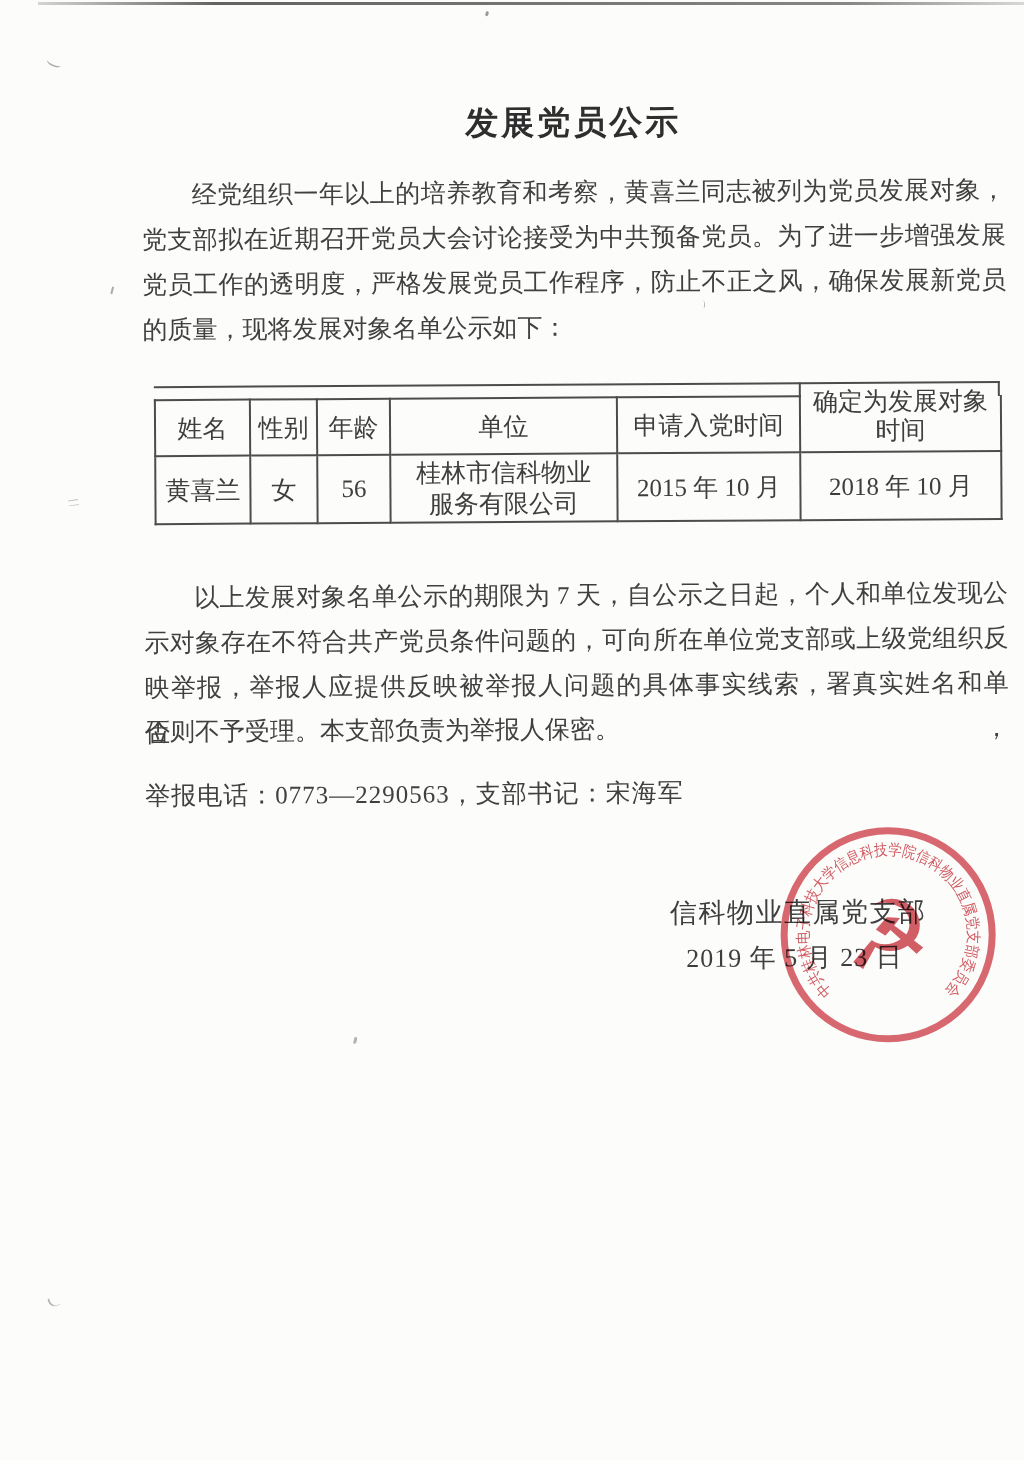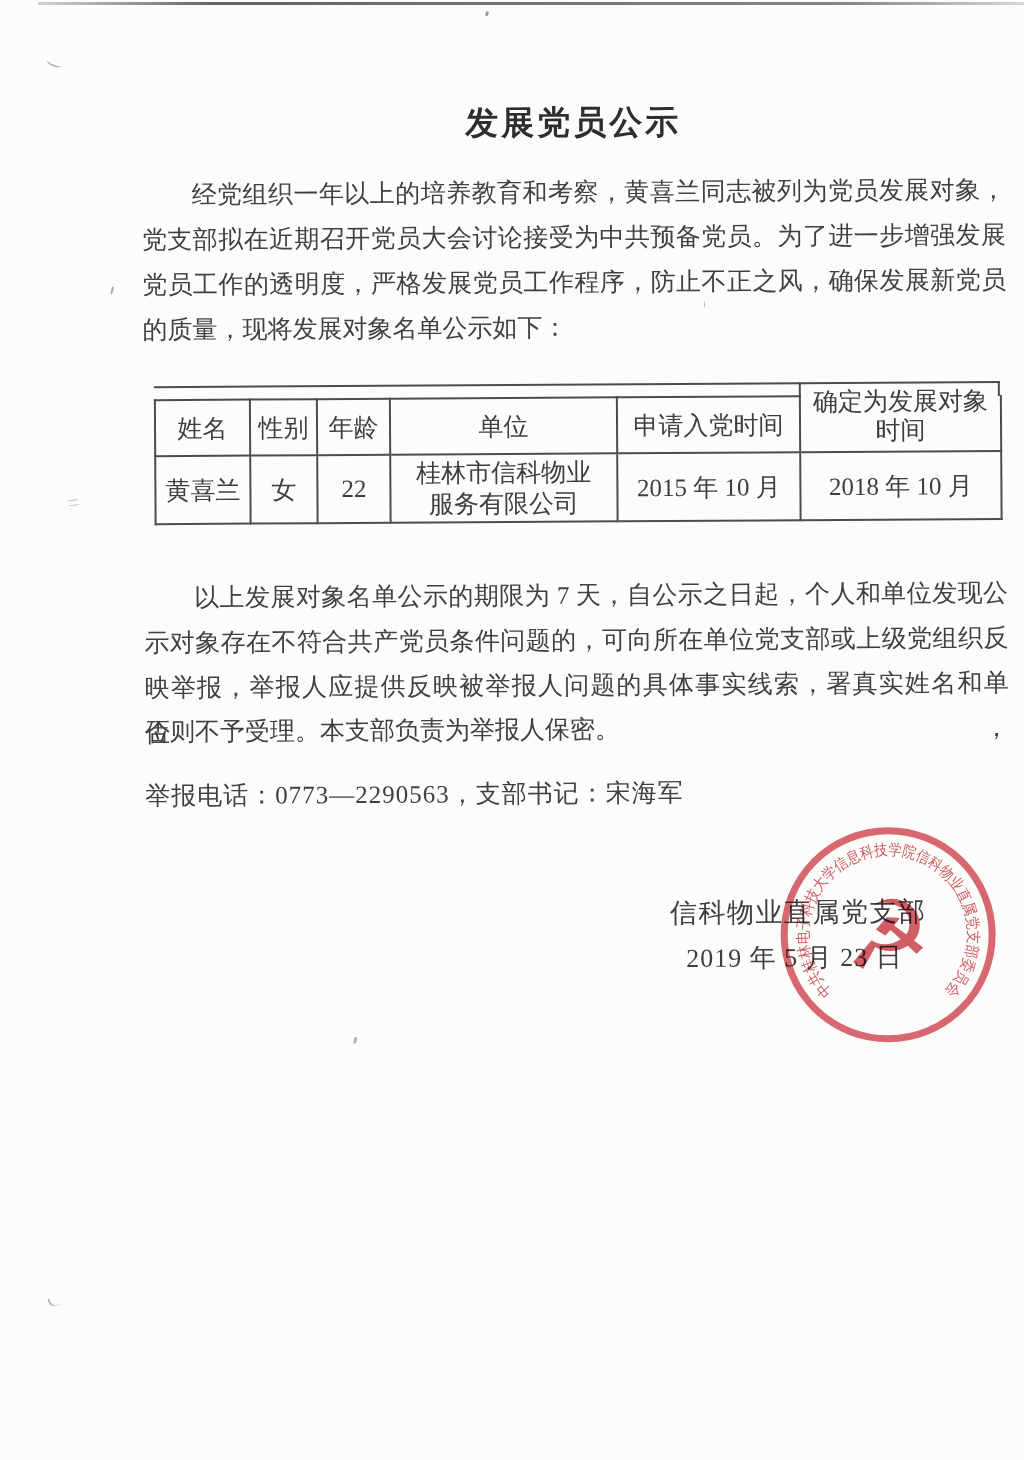"22" td { text: 22 -> 56 }
